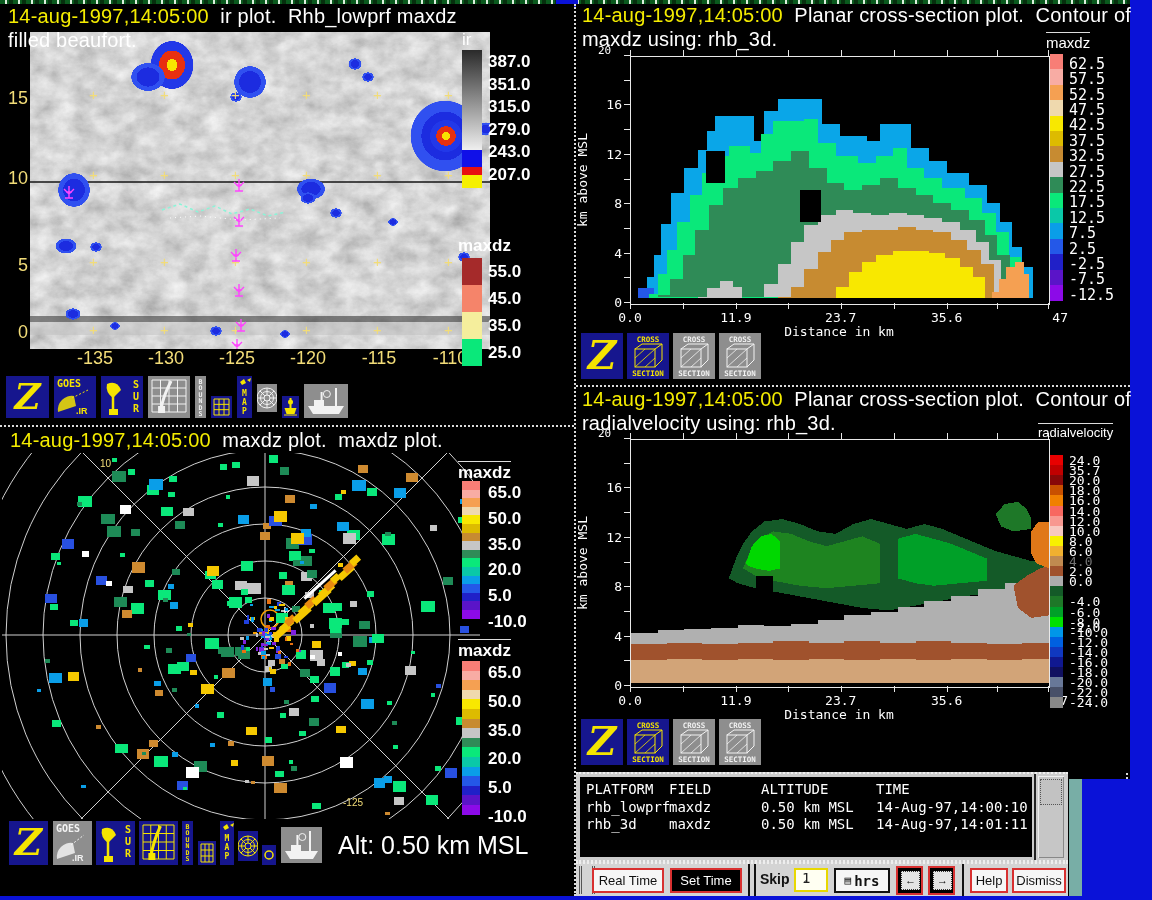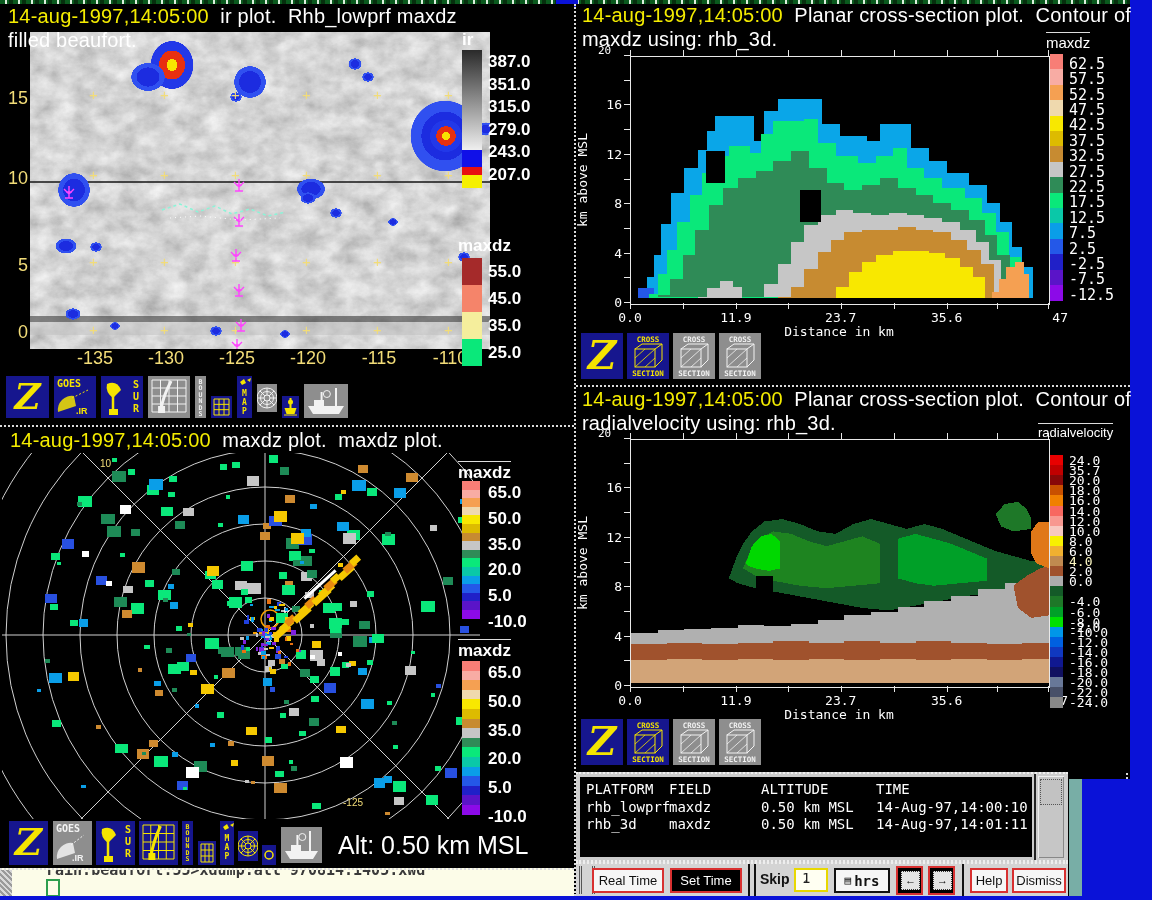"ir" div { font-weight: 700 -> 400 }
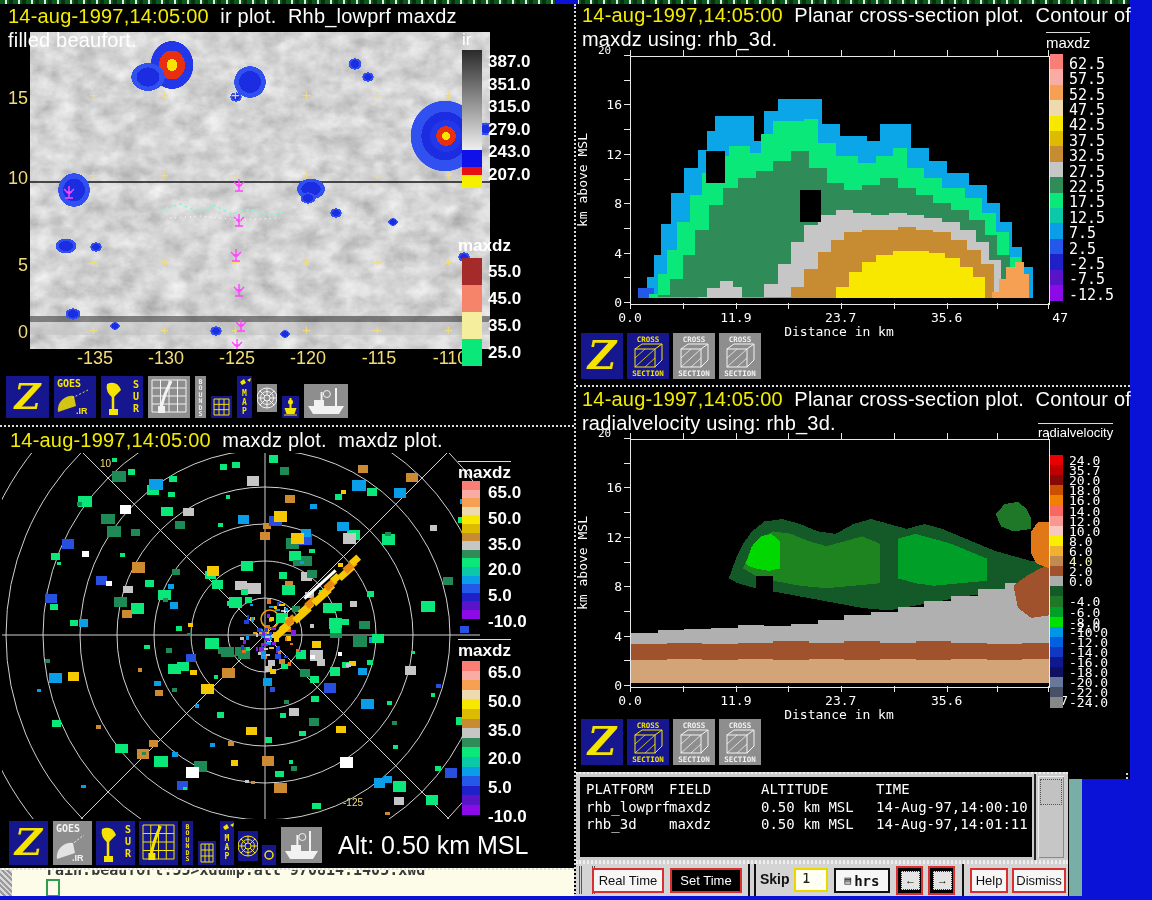"4.0" div.mono { color: #fef9c3 -> #737373 }
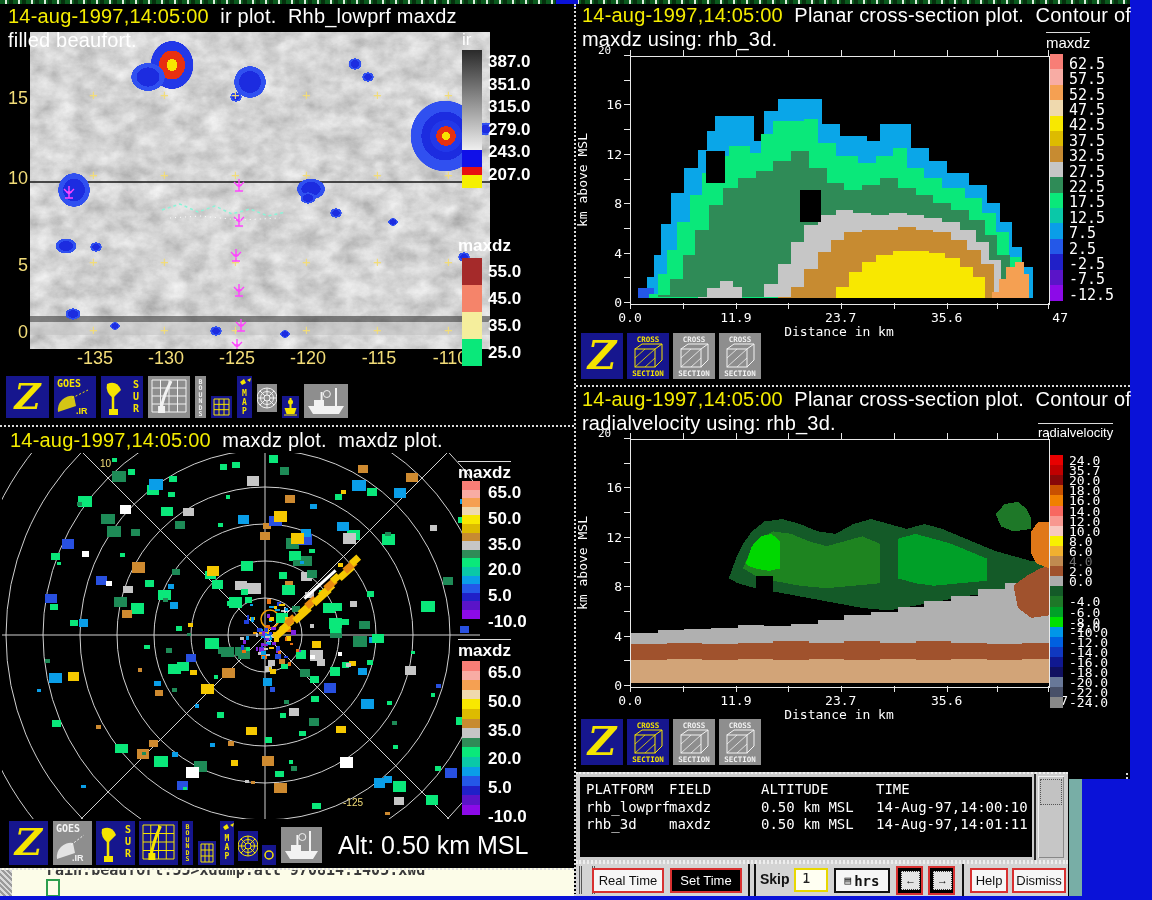"rain.beaufort:55>xdump.all" div.abs { html: <div> <div></div> <div>rain.beaufort:55&gt;xdump.all 970814.1405.xwd</div> <div></div> </div> -> none }
